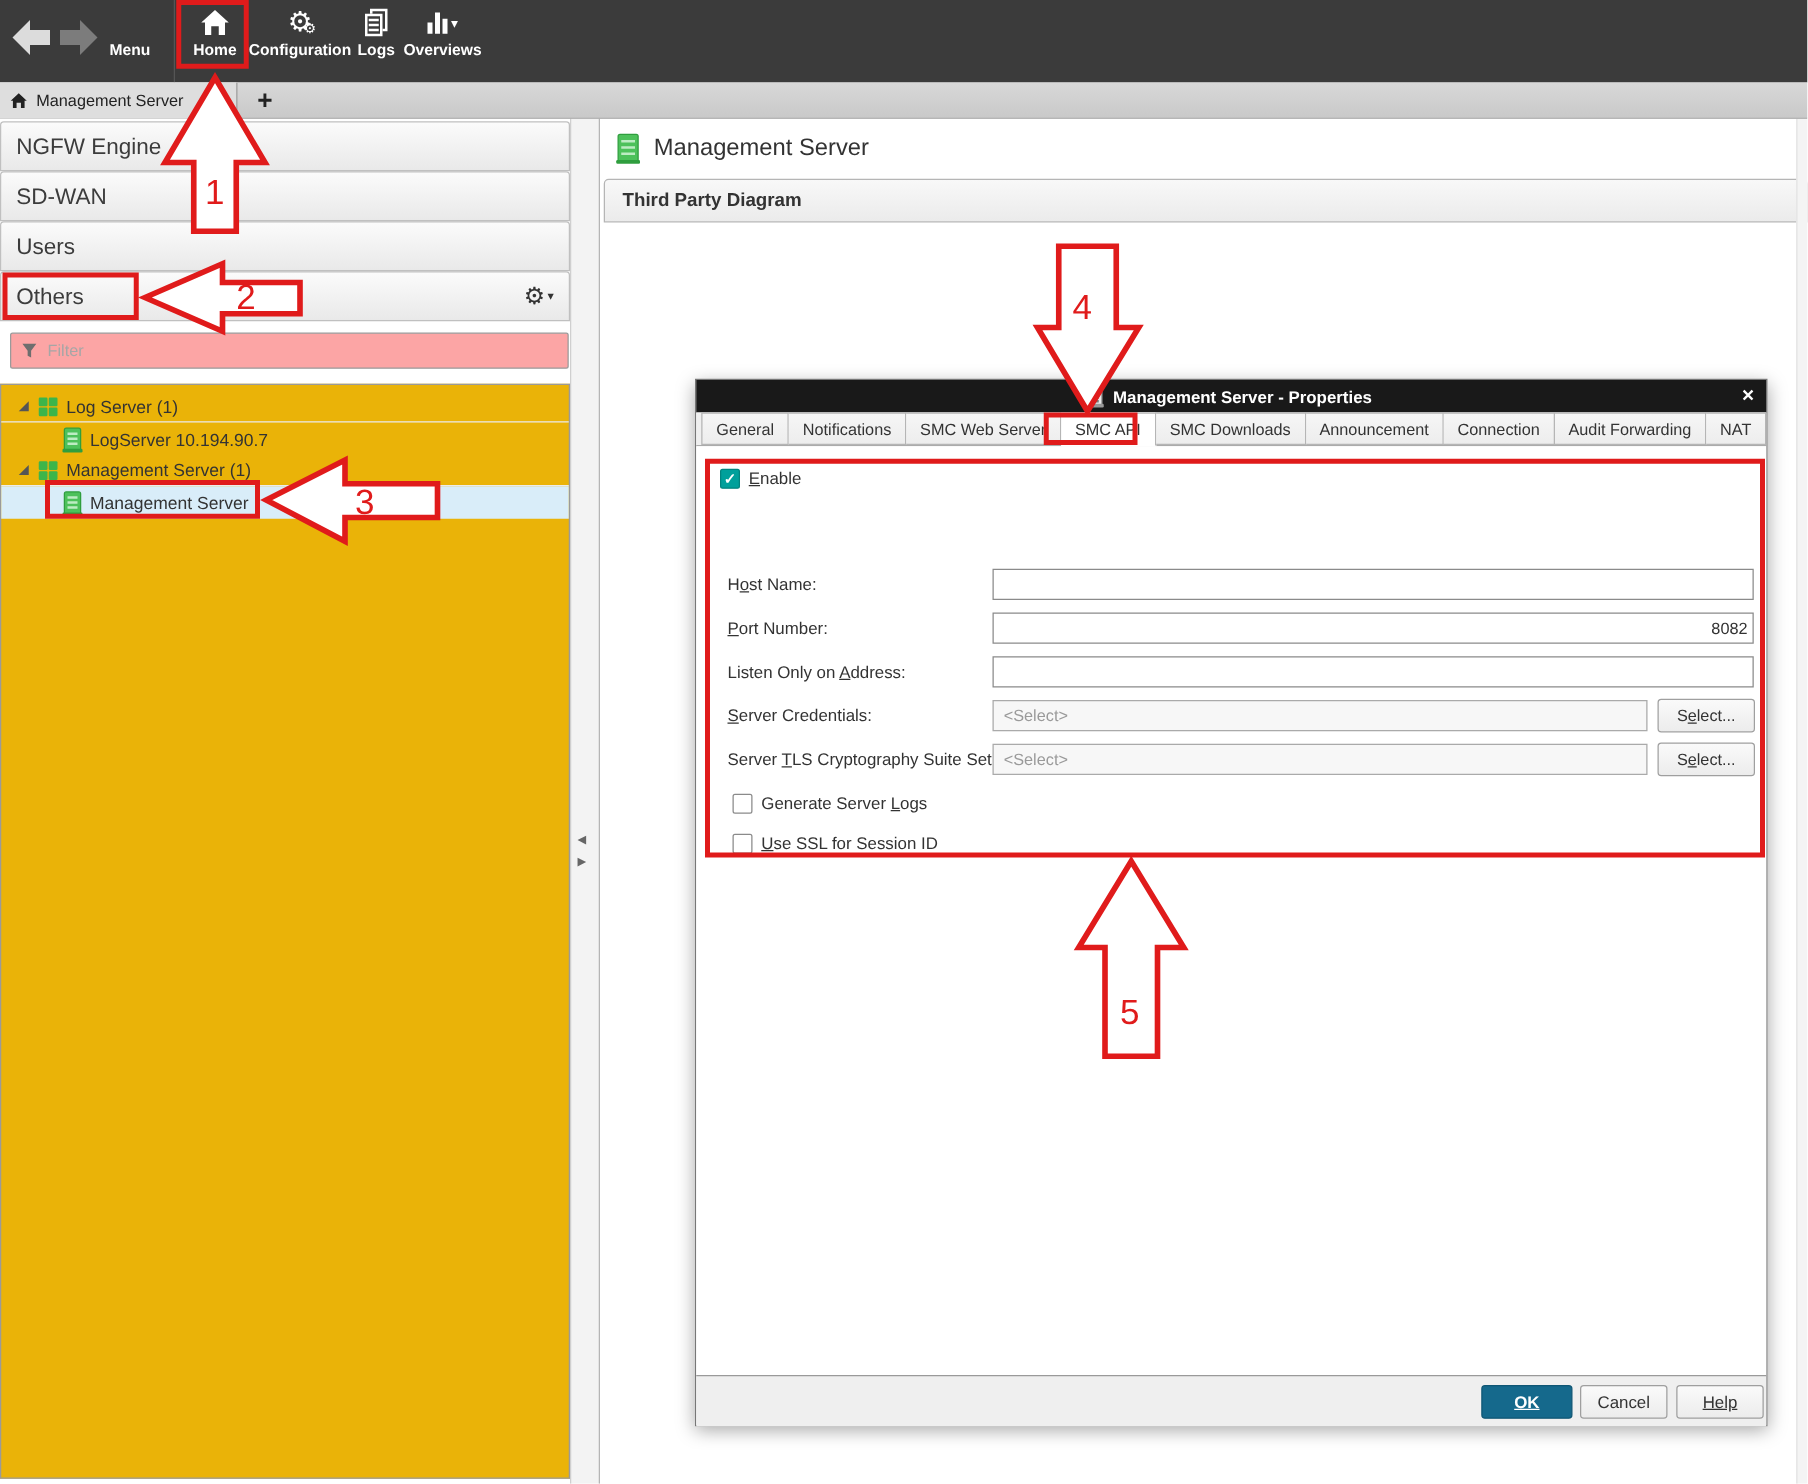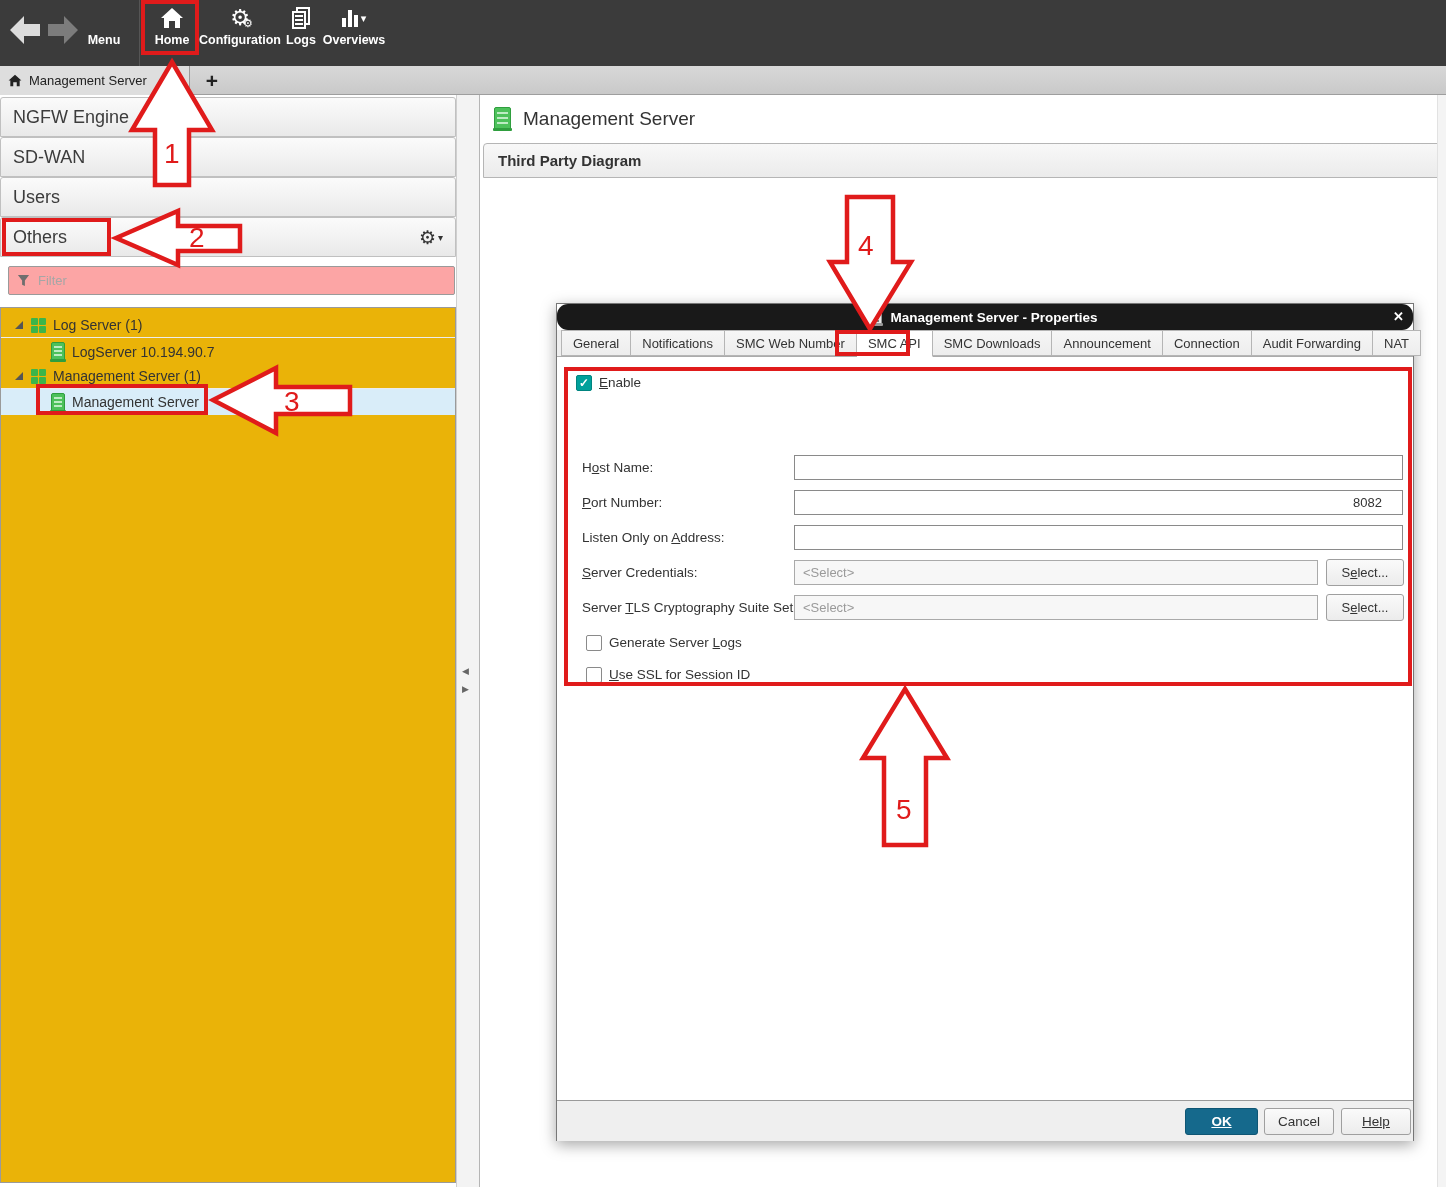"Management Server - Properties" .dlg-titlebar { border-radius: 11px -> none }
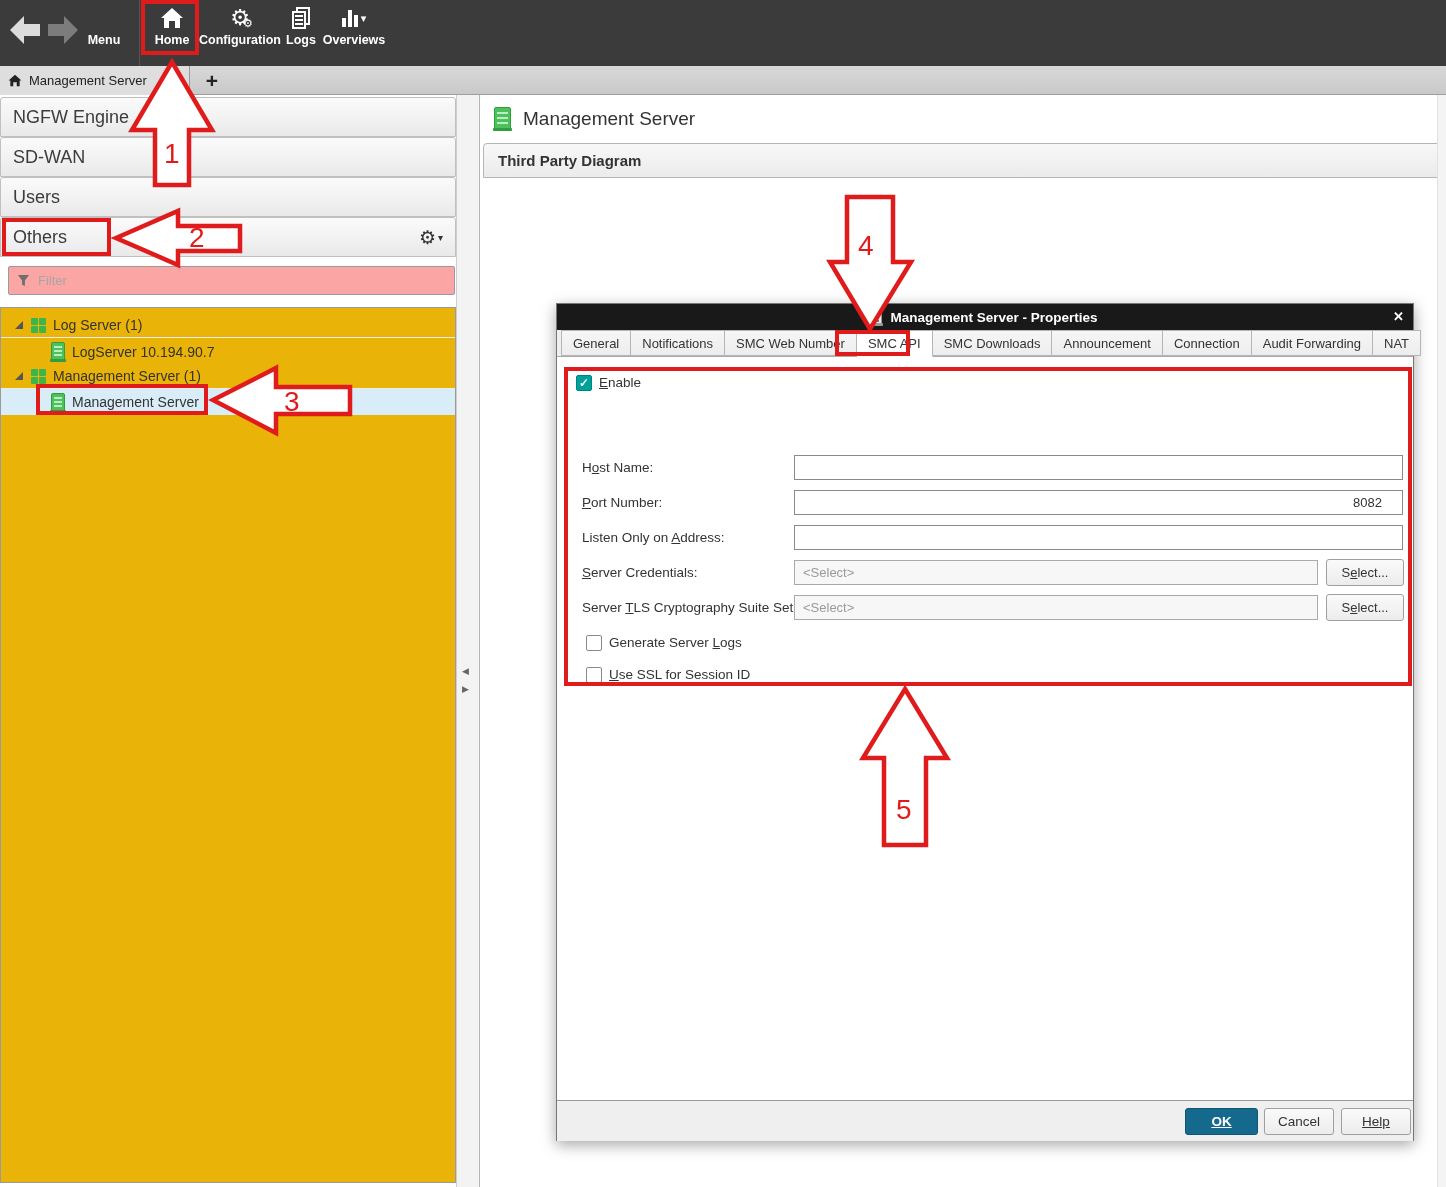"SMC Web Number" span.dlg-tab { text: Number -> Server }
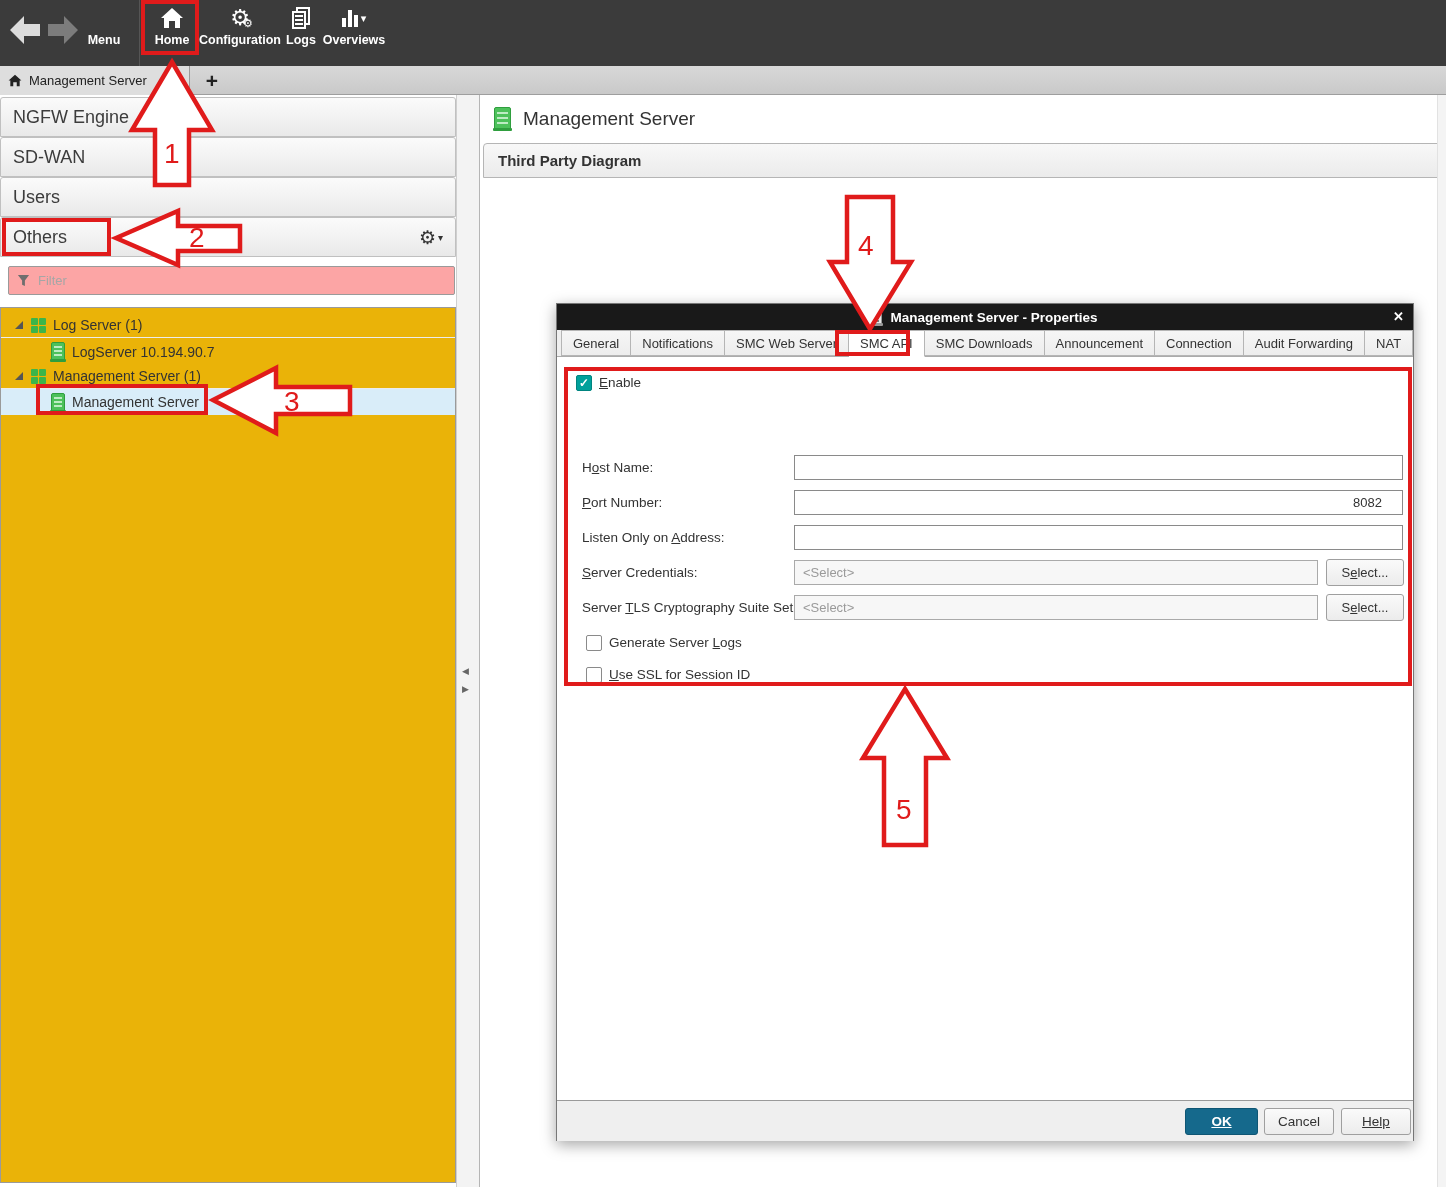"8082" .frm-input { padding: 0 20px -> 0 4px }
